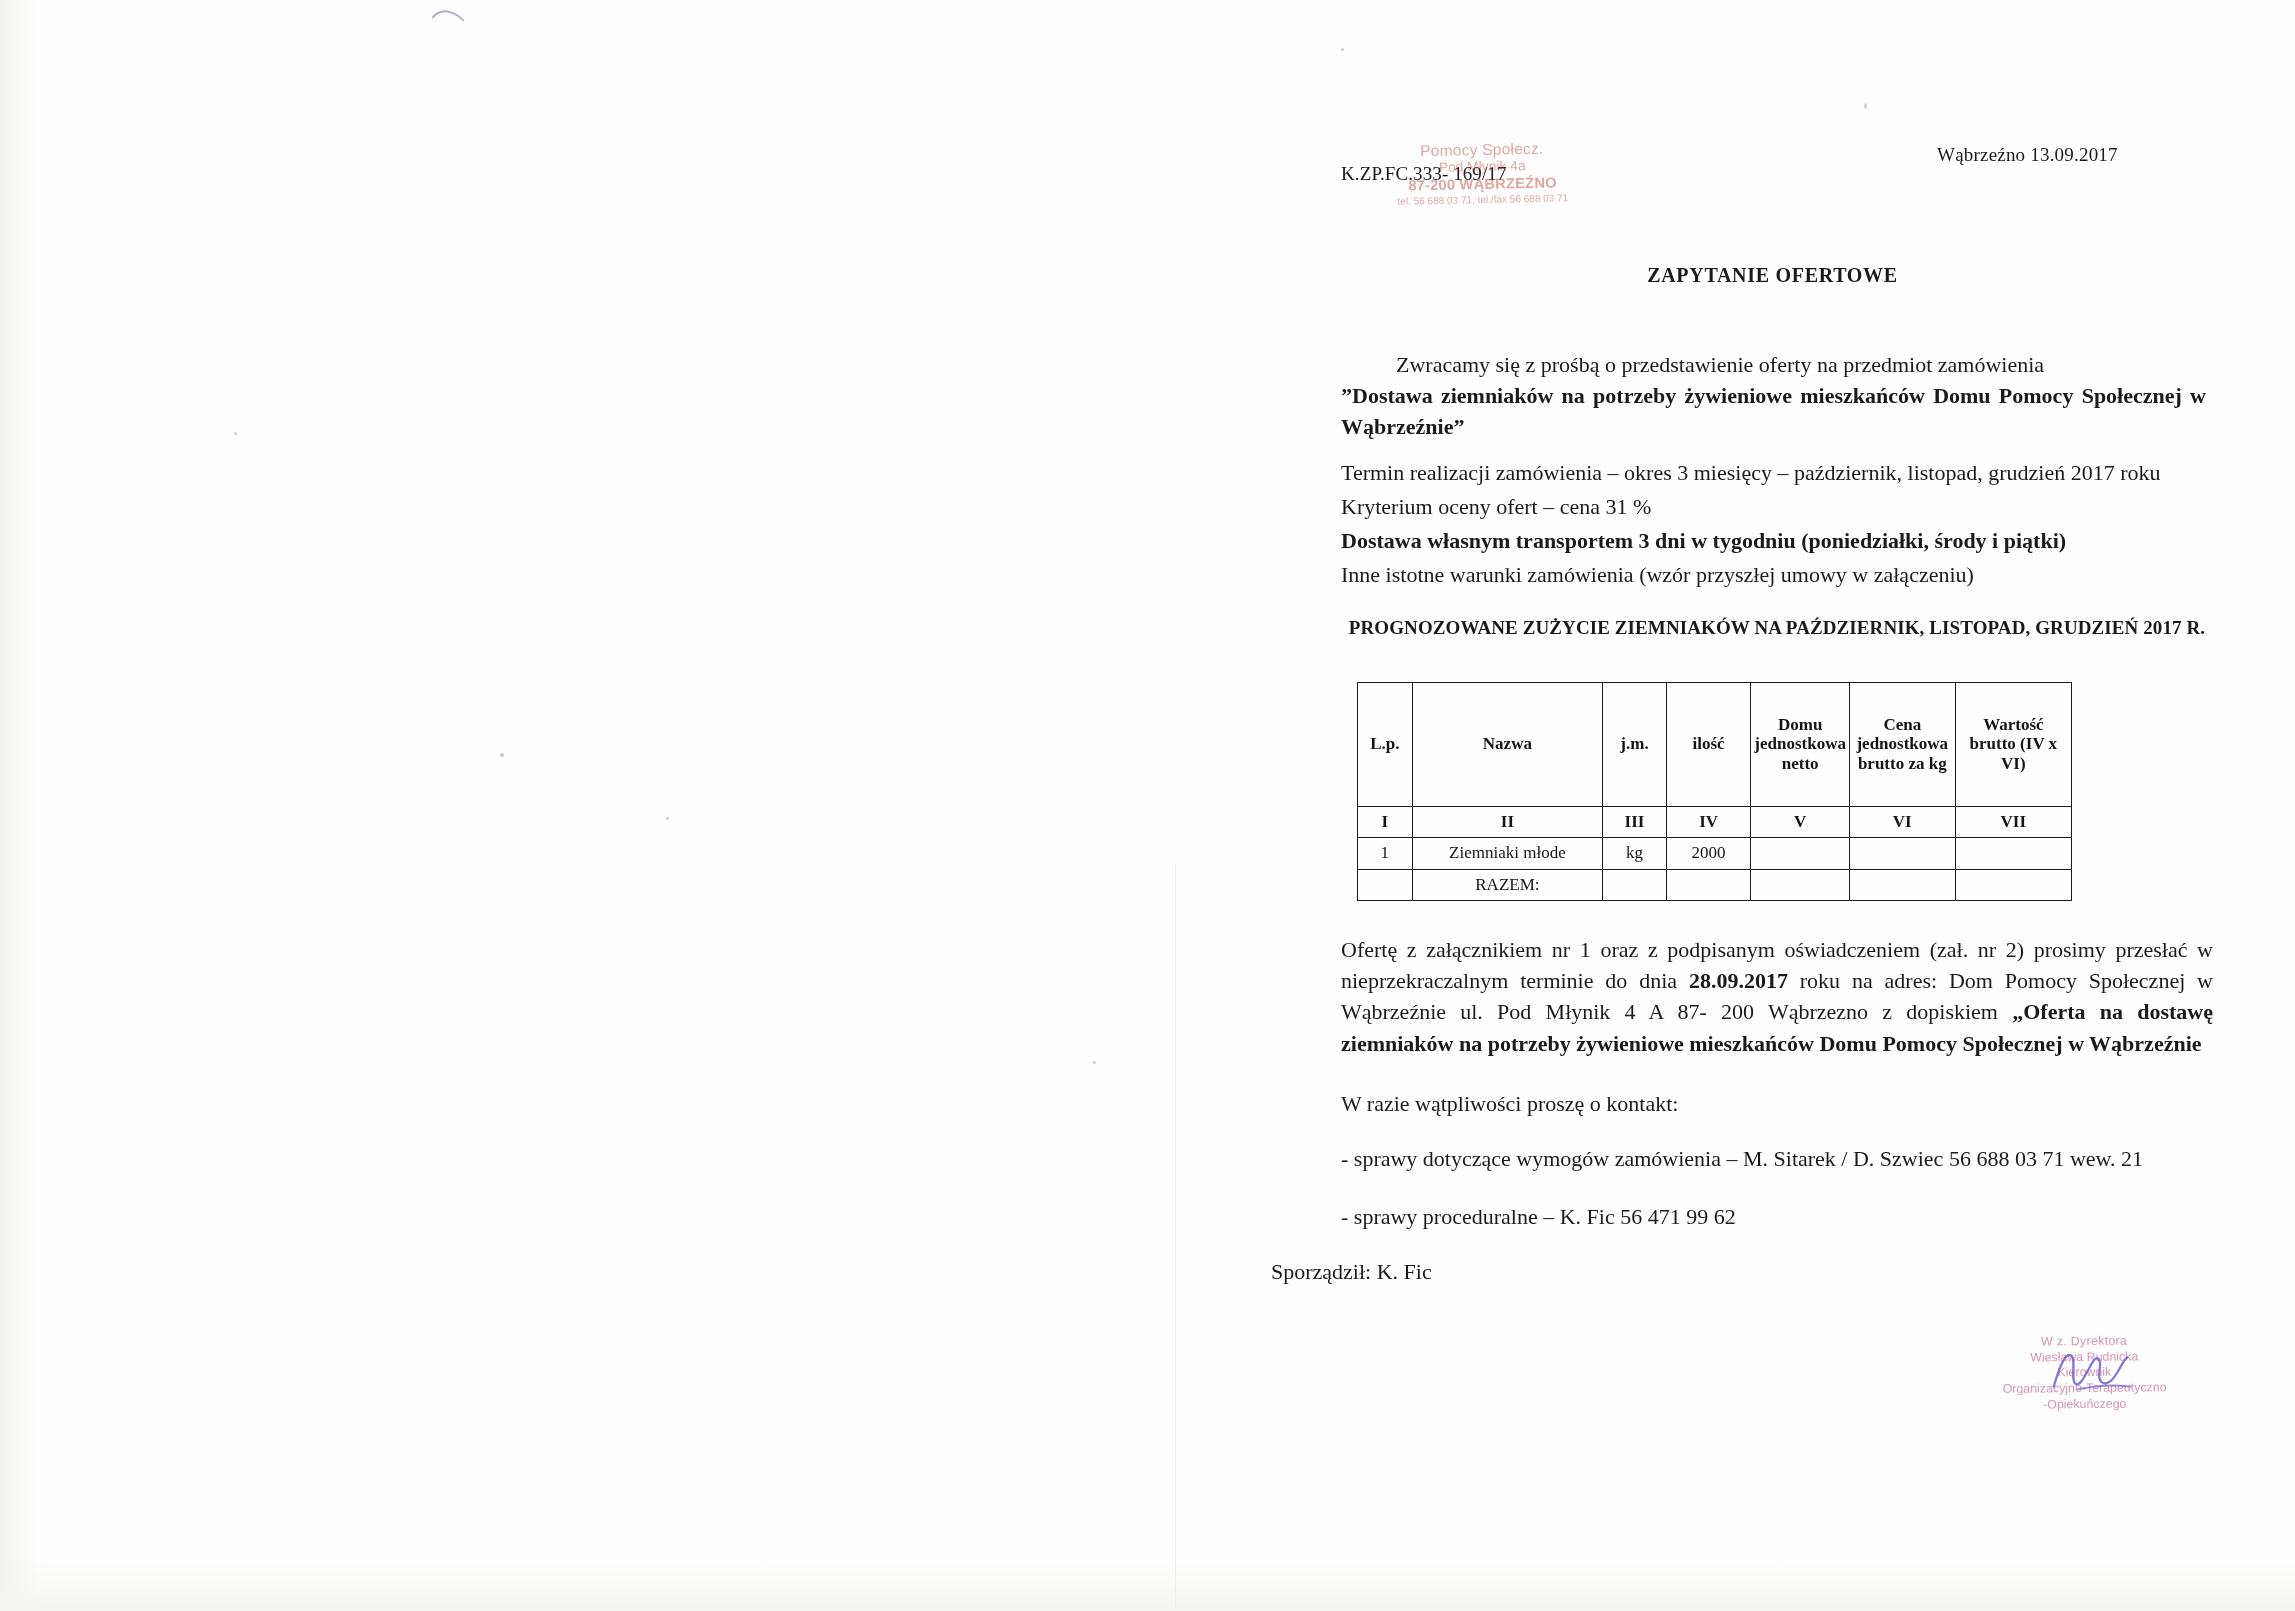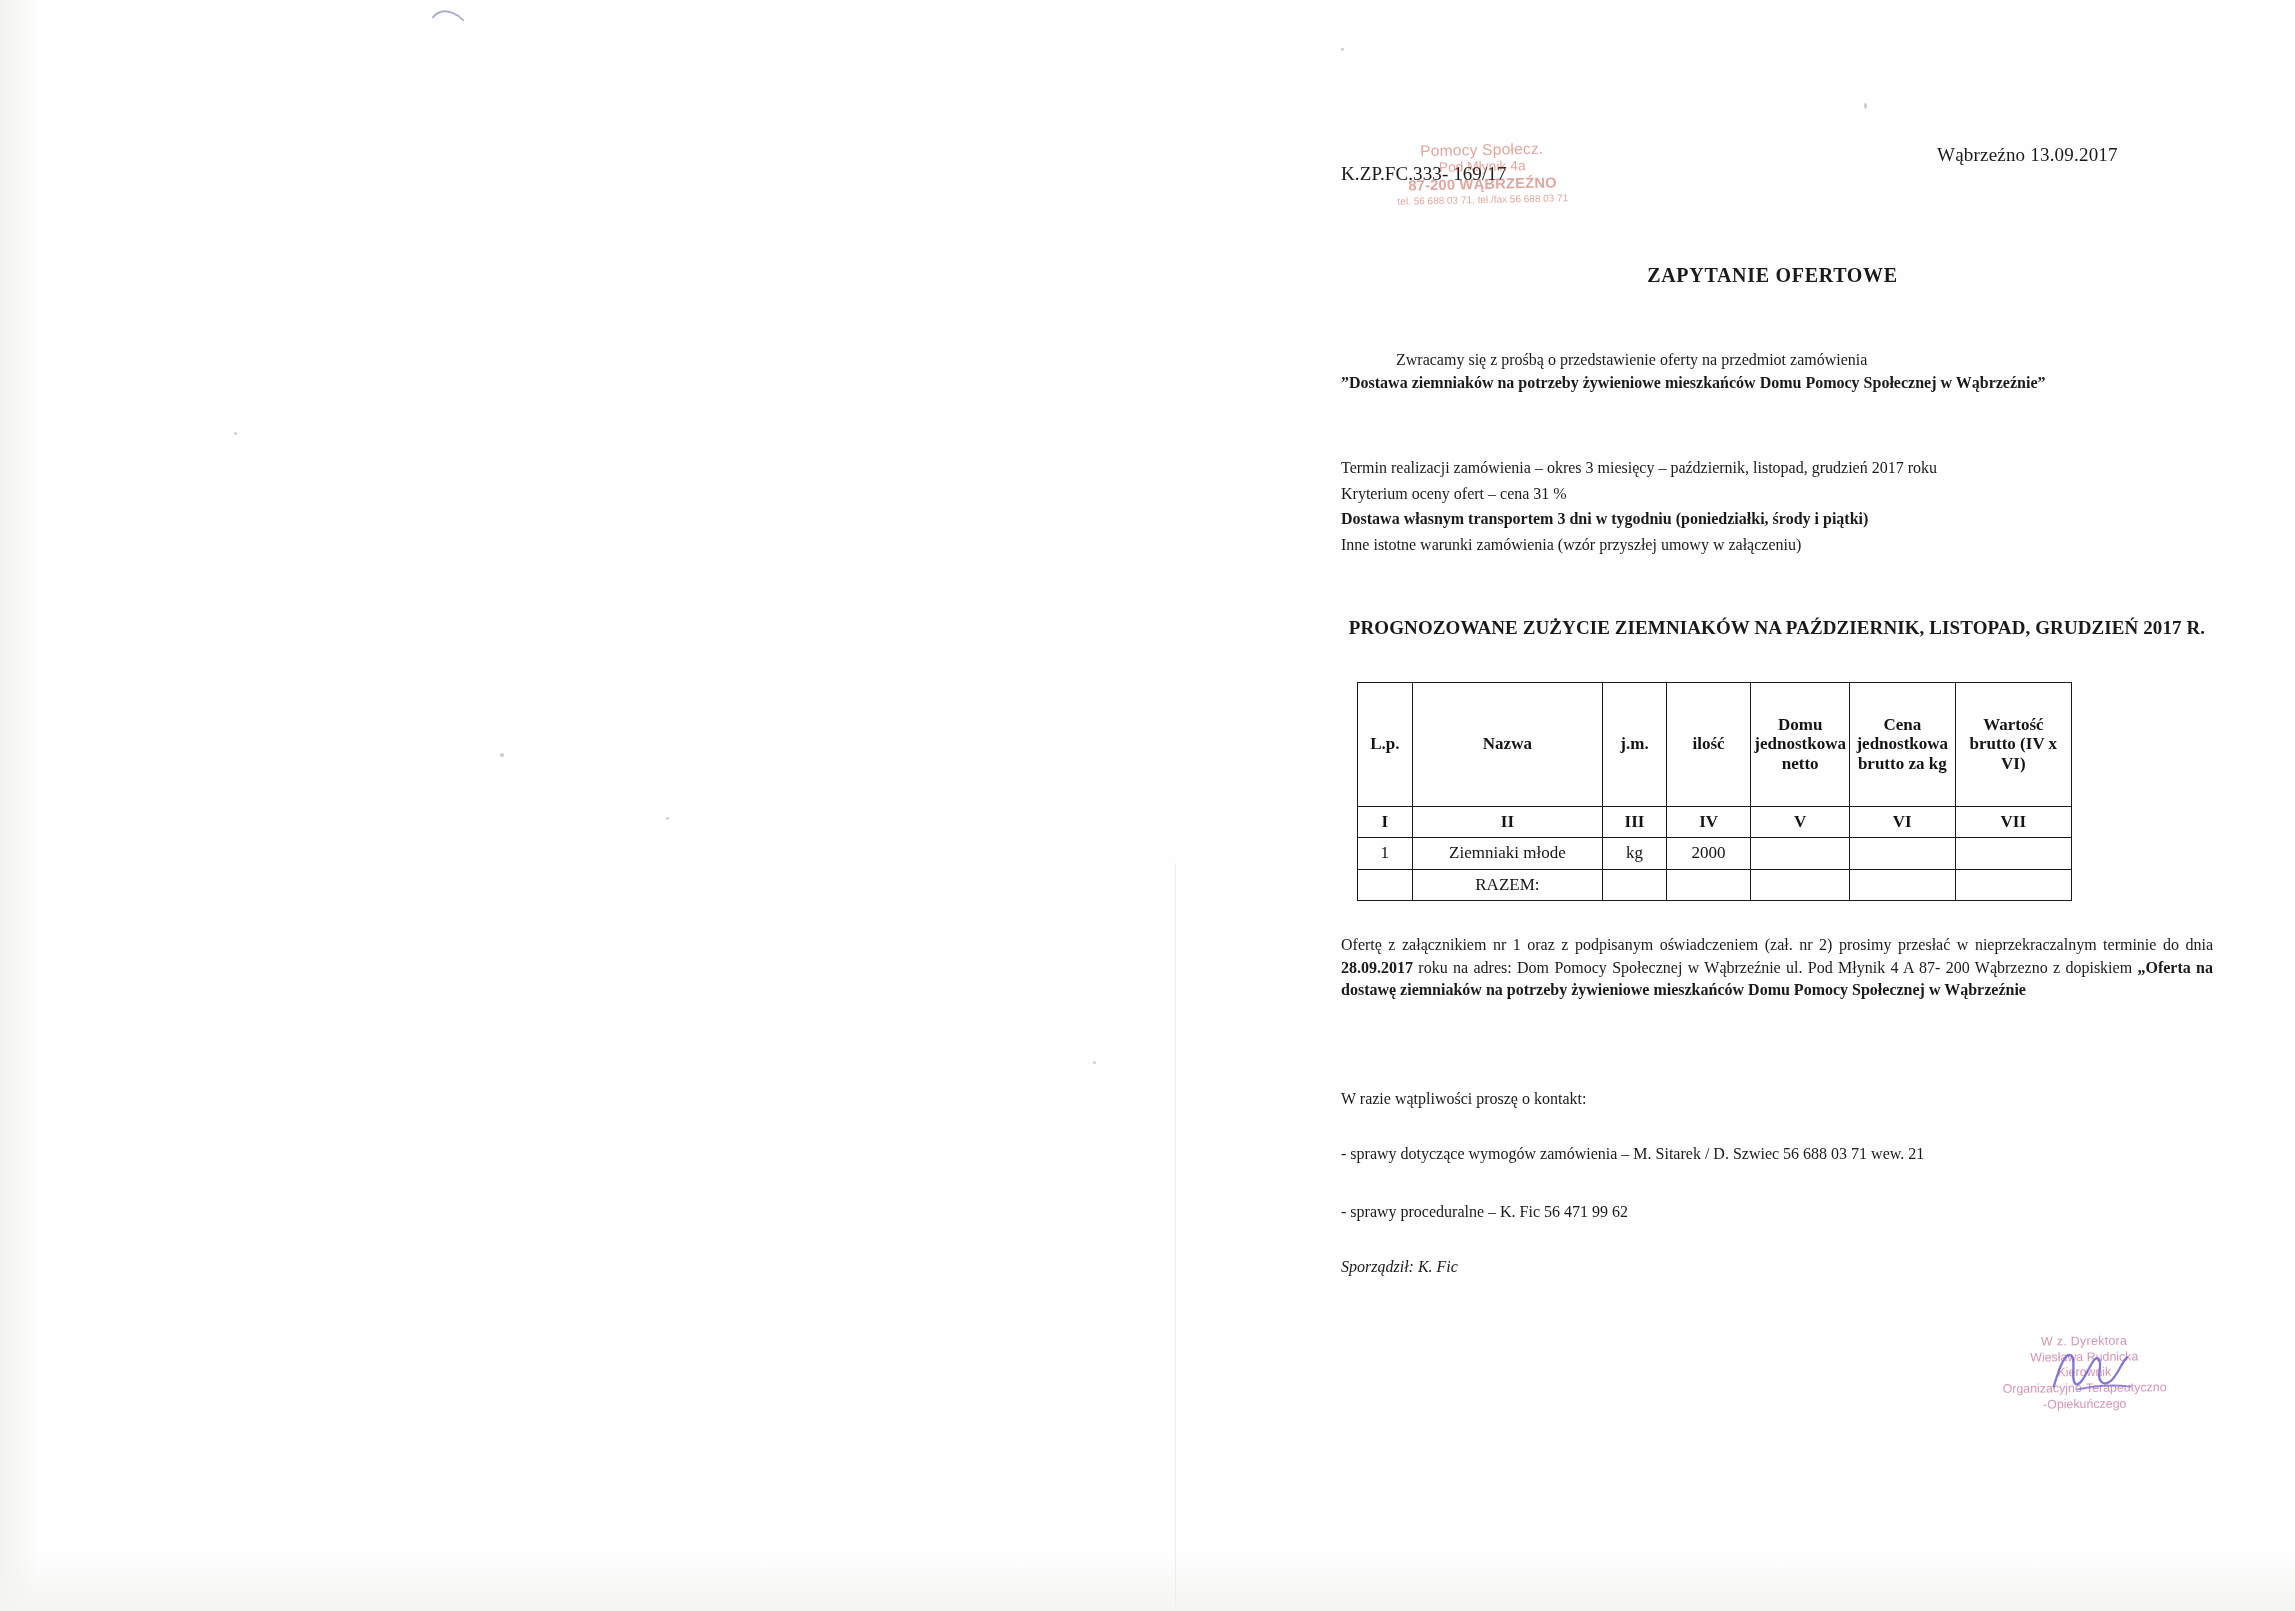"Zwracamy się z prośbą o" .para { font-size: 16px -> 22px }
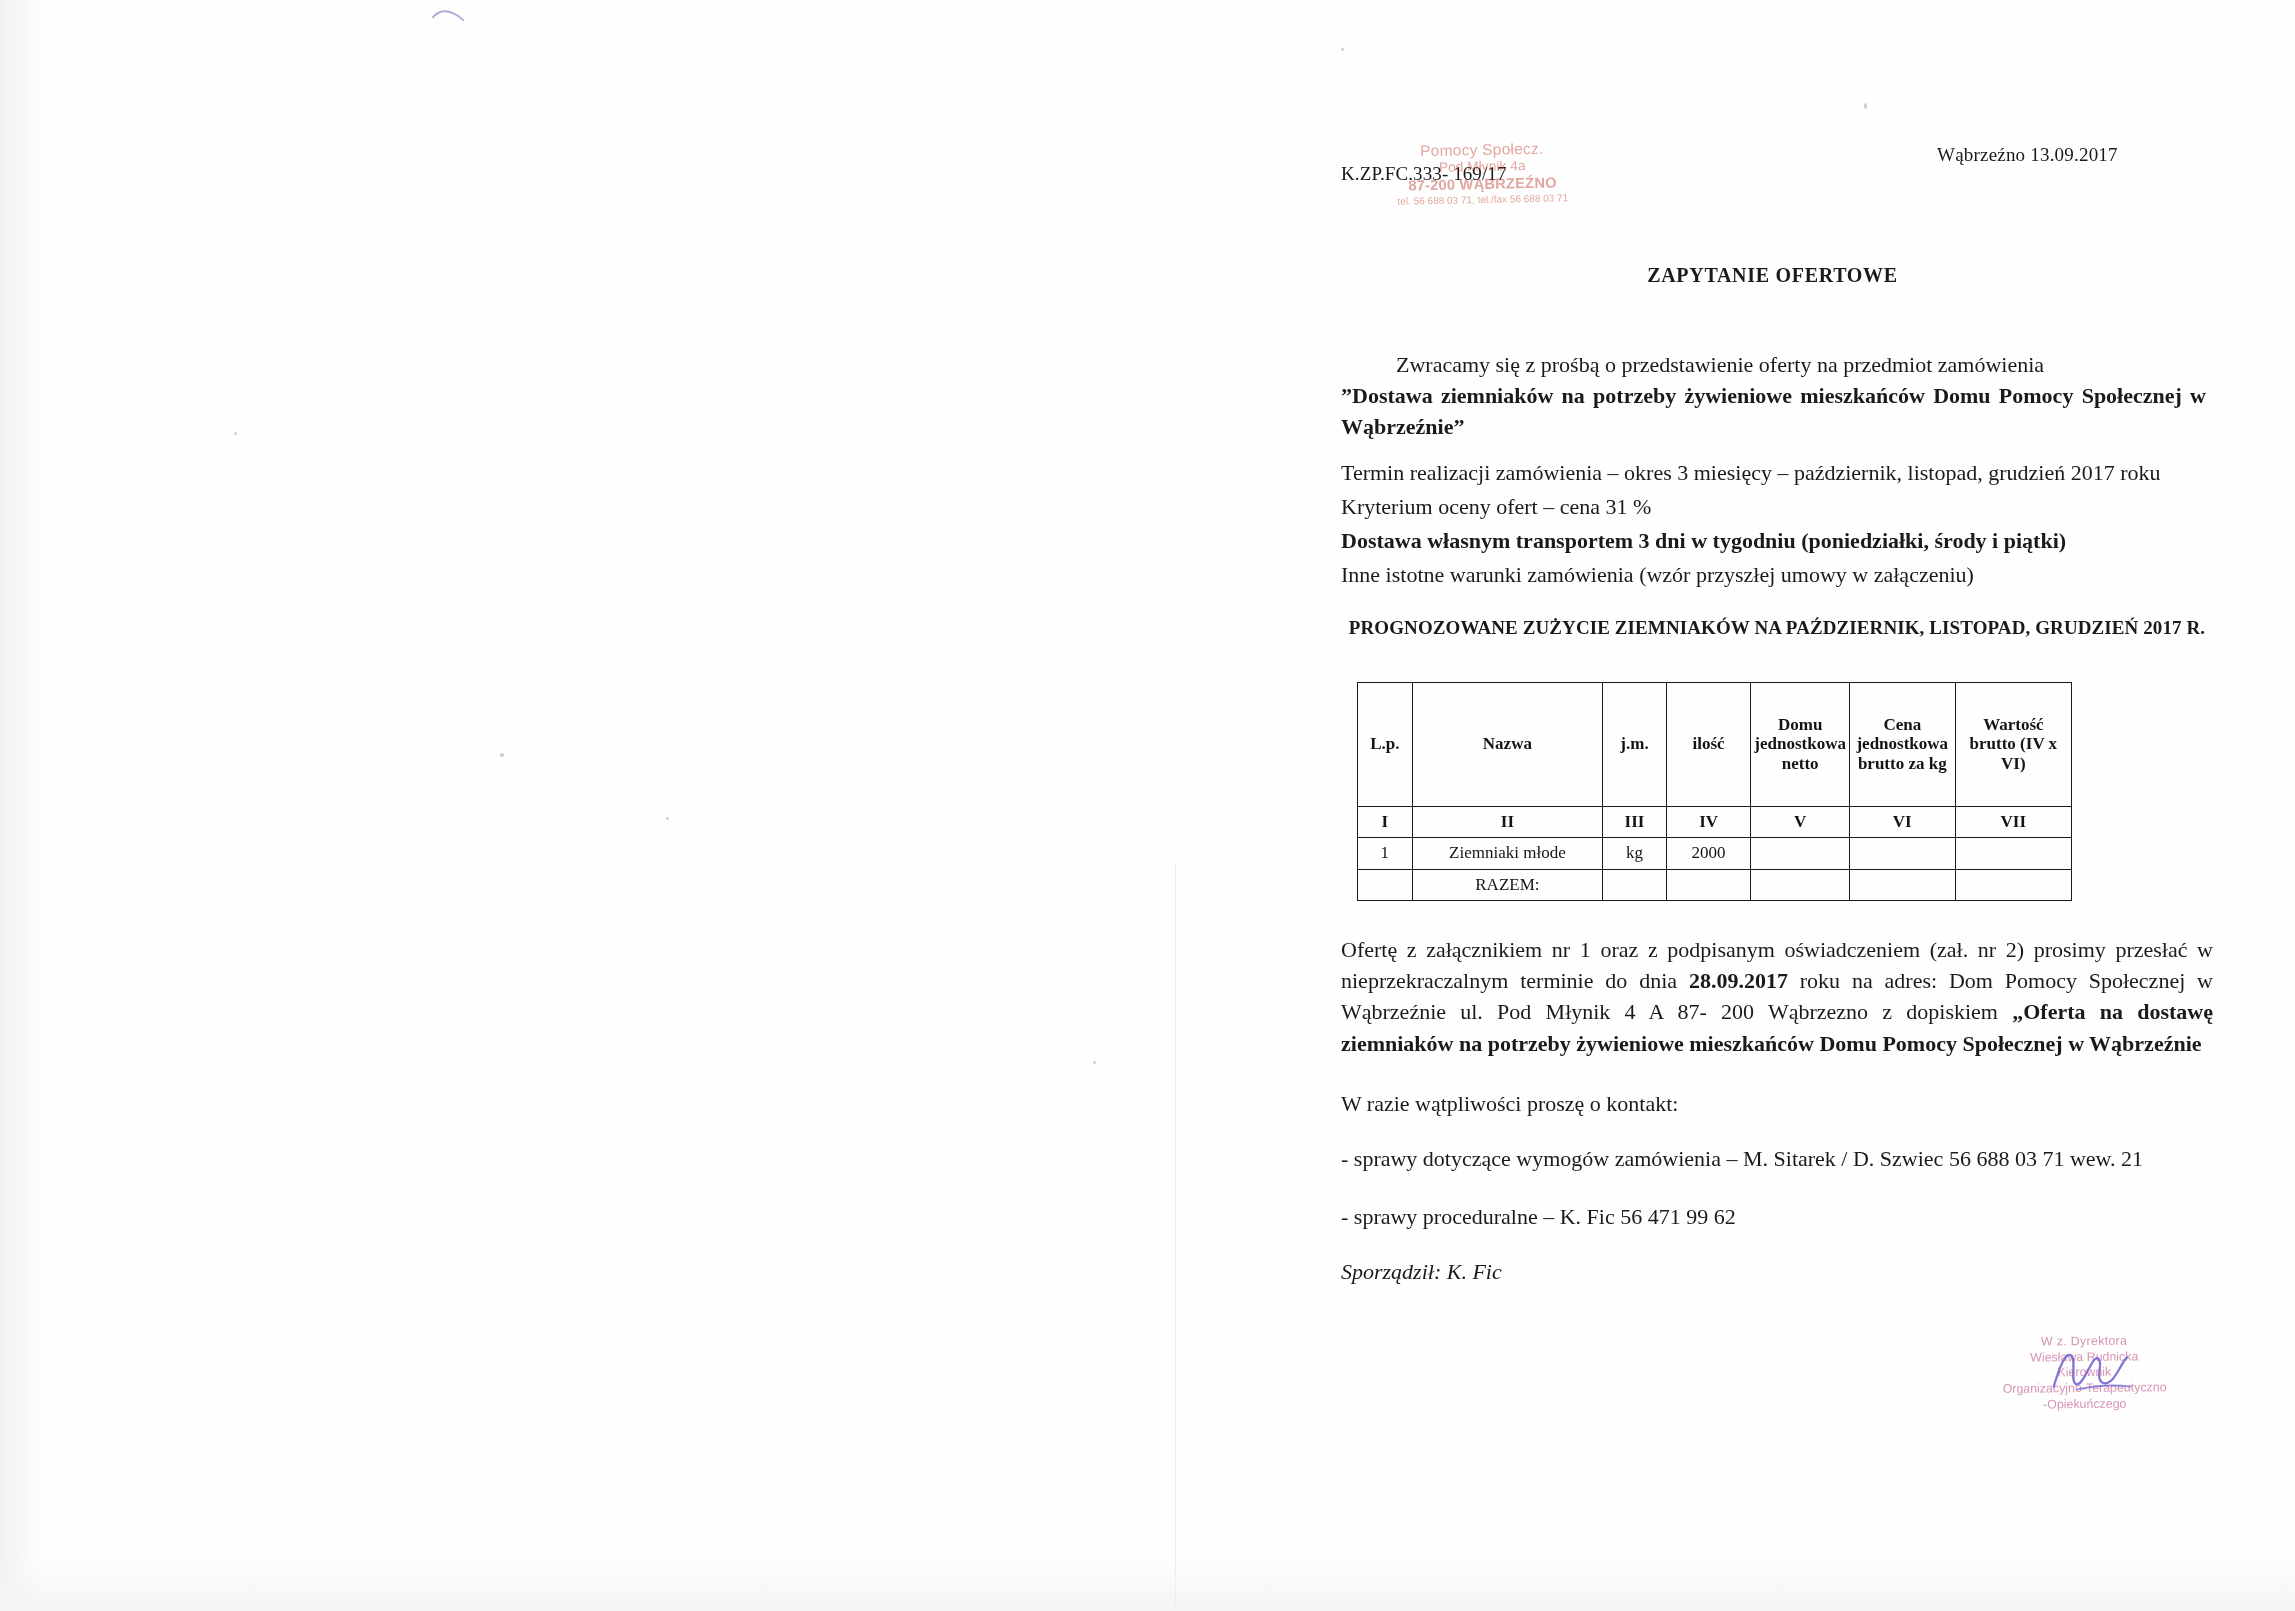"Sporządził: K. Fic" .p-c3 { font-style: italic -> none; left: 1341px -> 1271px }
